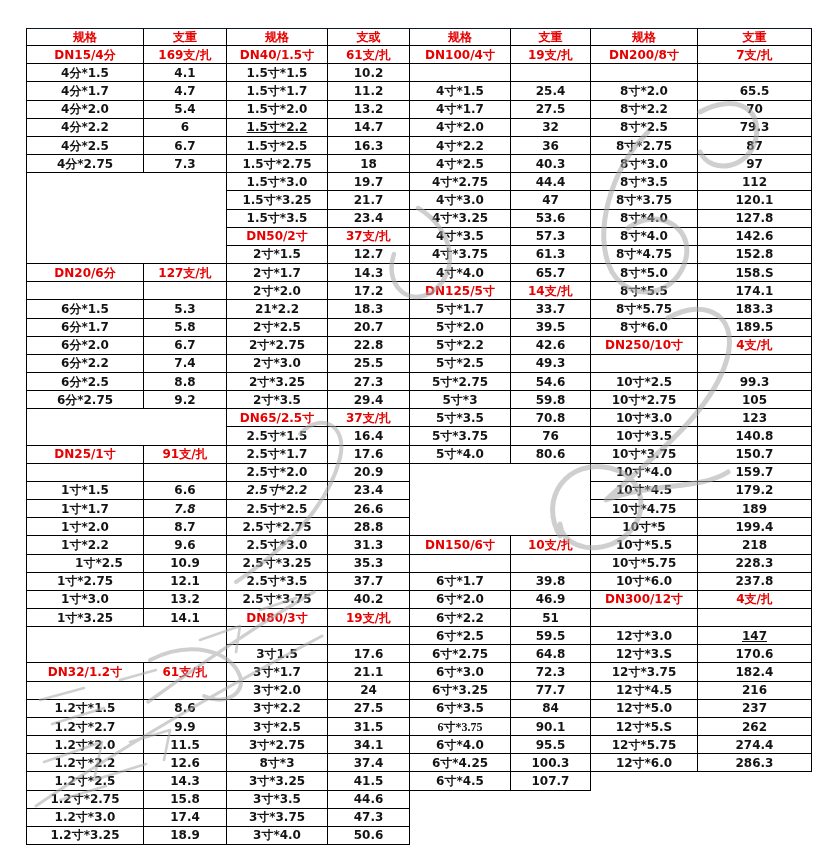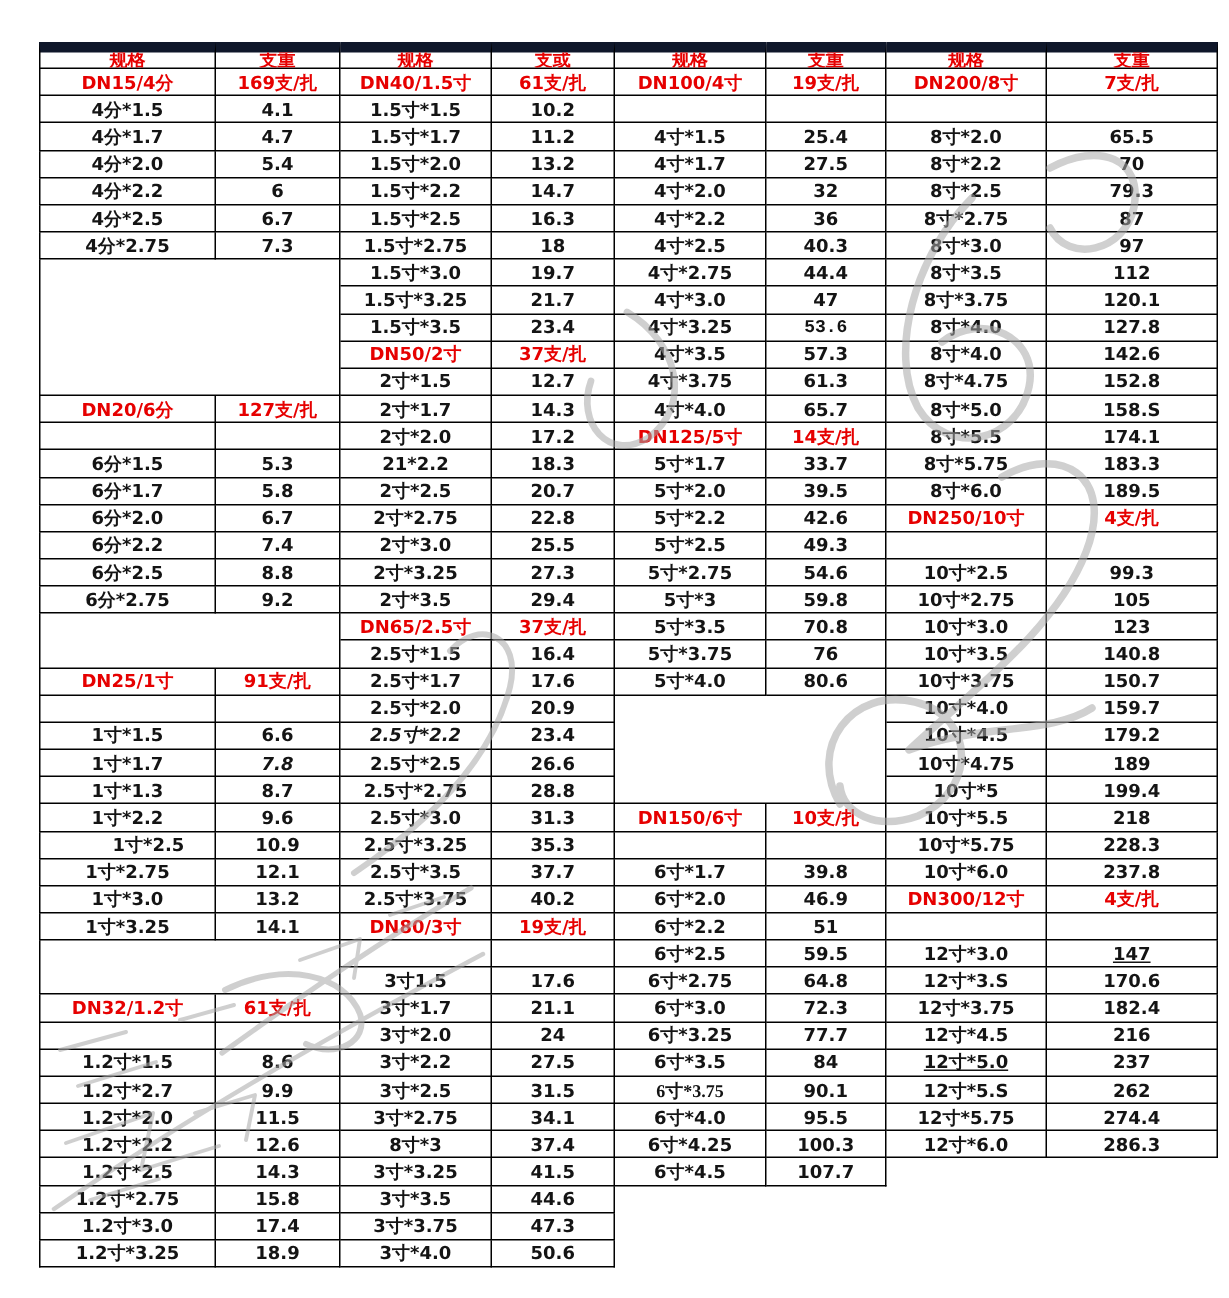"规格" .cell.r0 { border-top: 7px solid #0f172a -> 1px solid #0f172a }
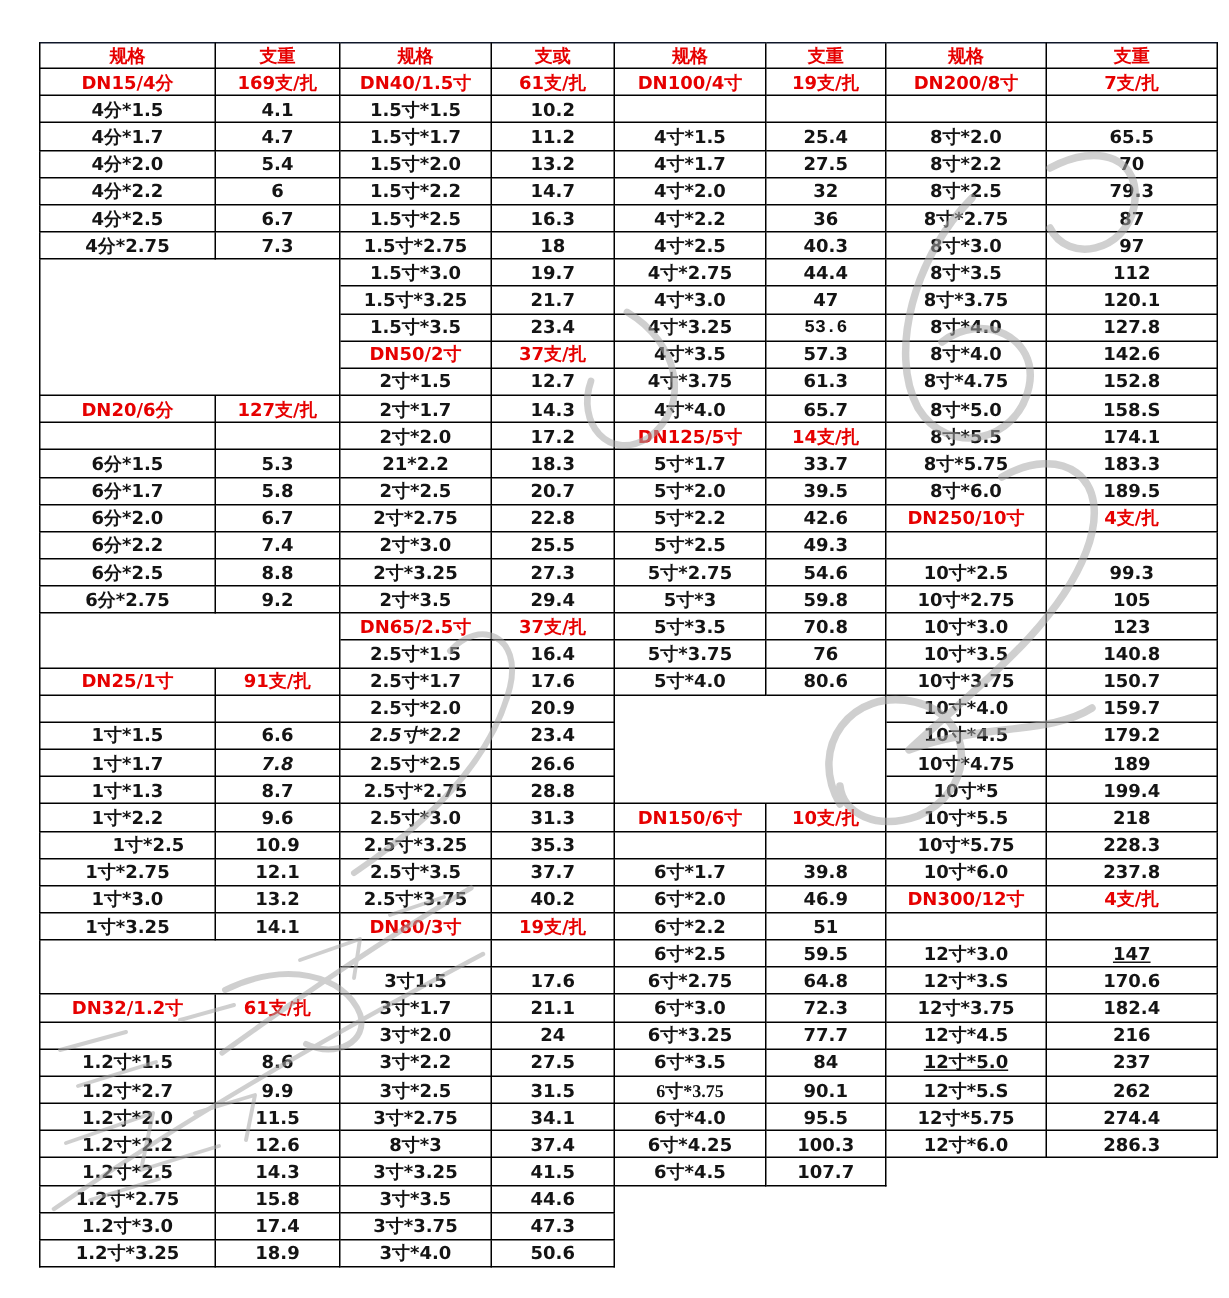"1.5寸*2.2" div.cell { text-decoration: none -> underline }
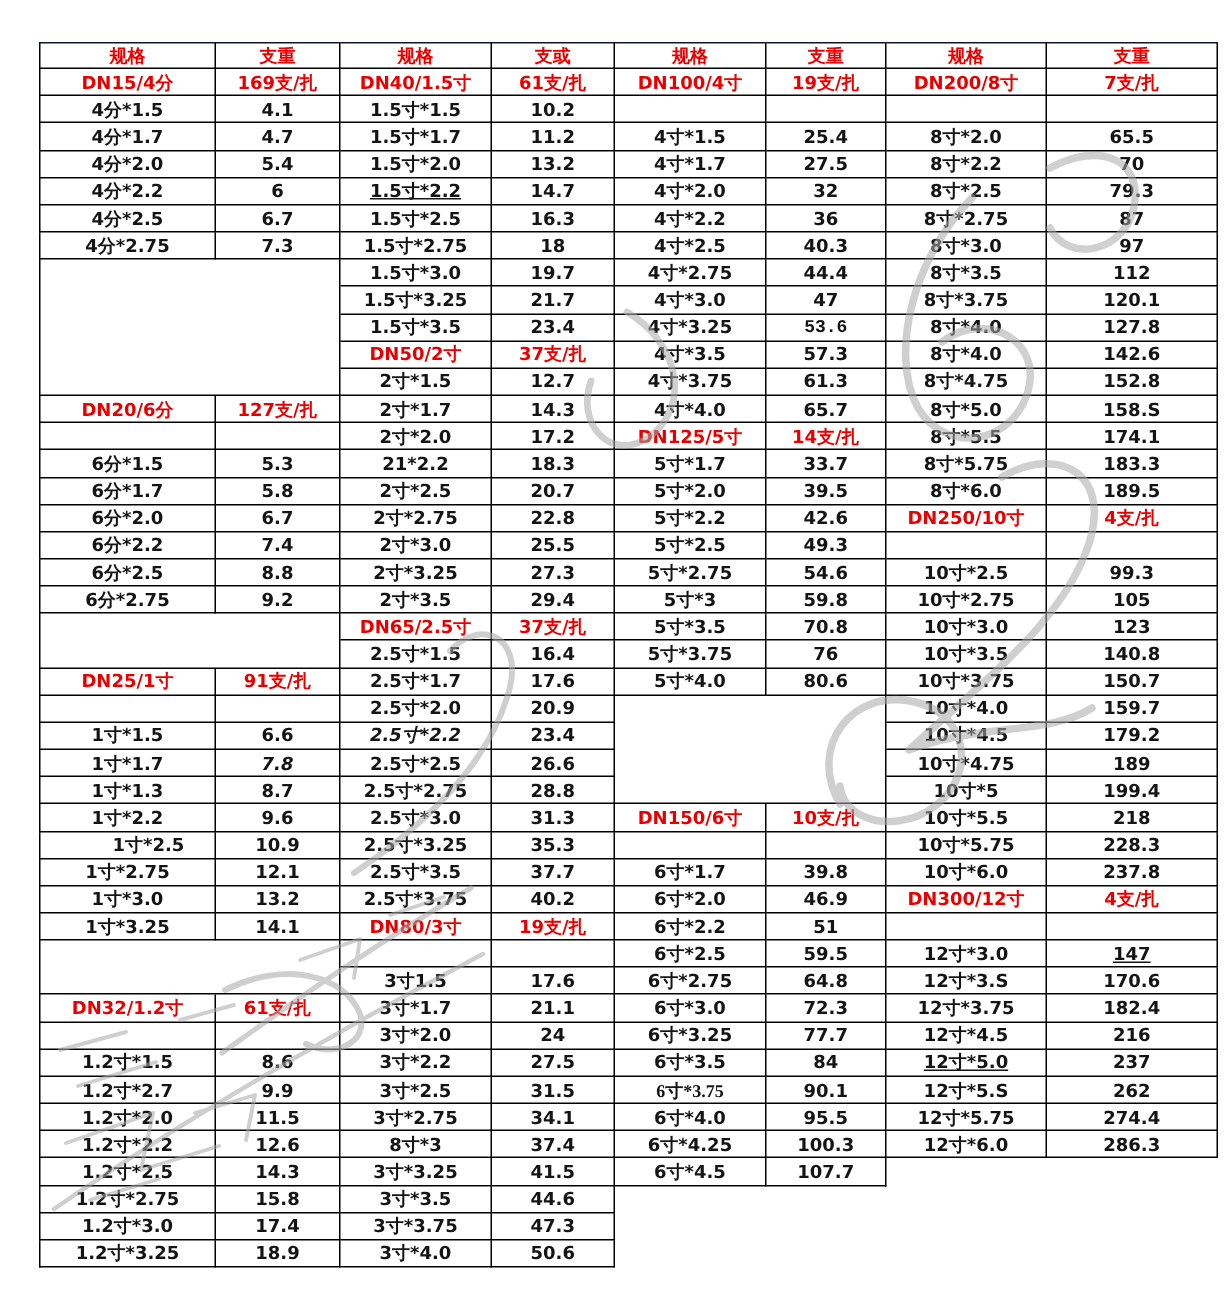"53.6" div.cell { font-family: Liberation Mono, monospace -> none }
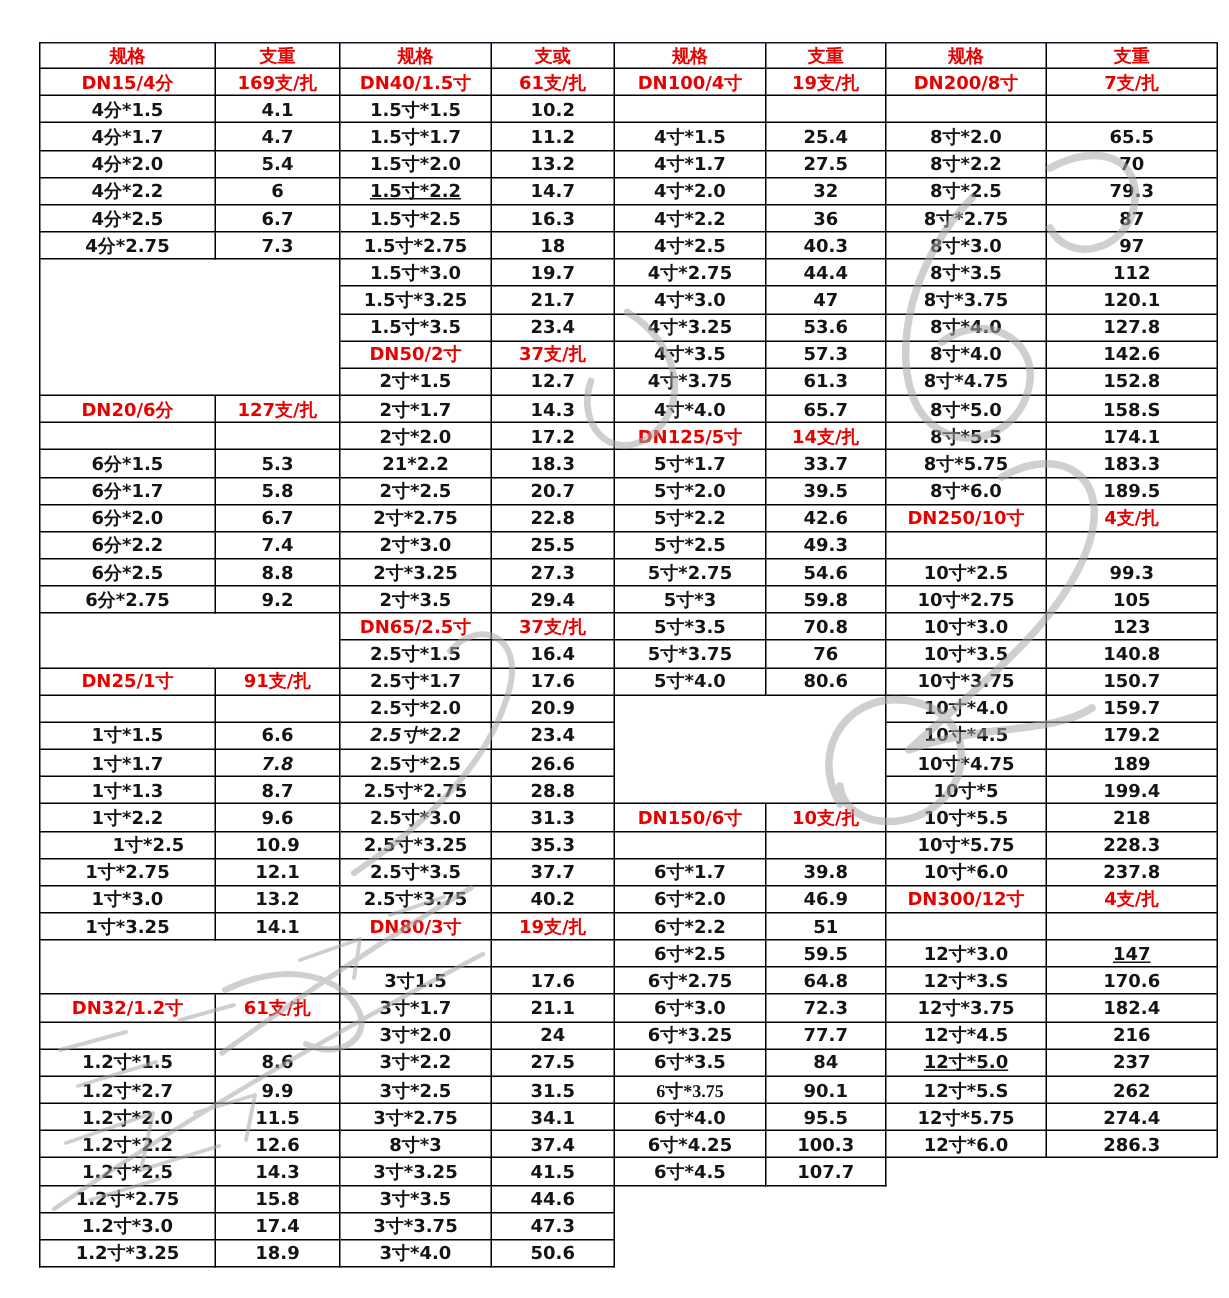"1寸*1.3" div.cell { text: 1.3 -> 2.0 }
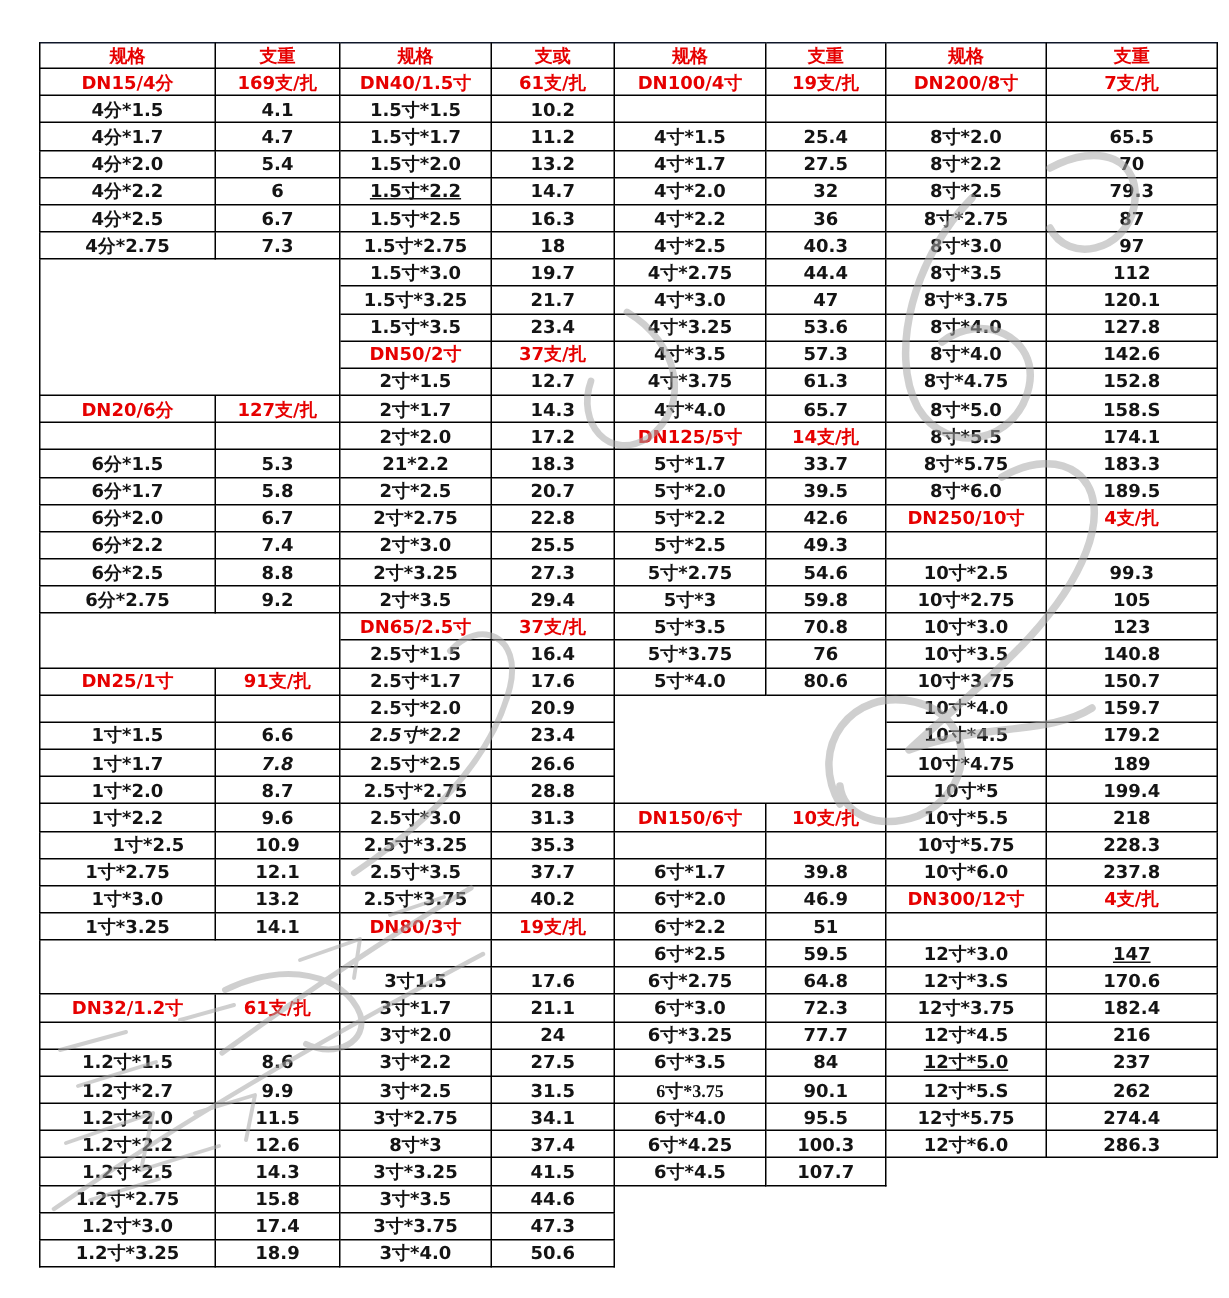"12寸*5.0" div.cell { text-decoration: underline -> none }
